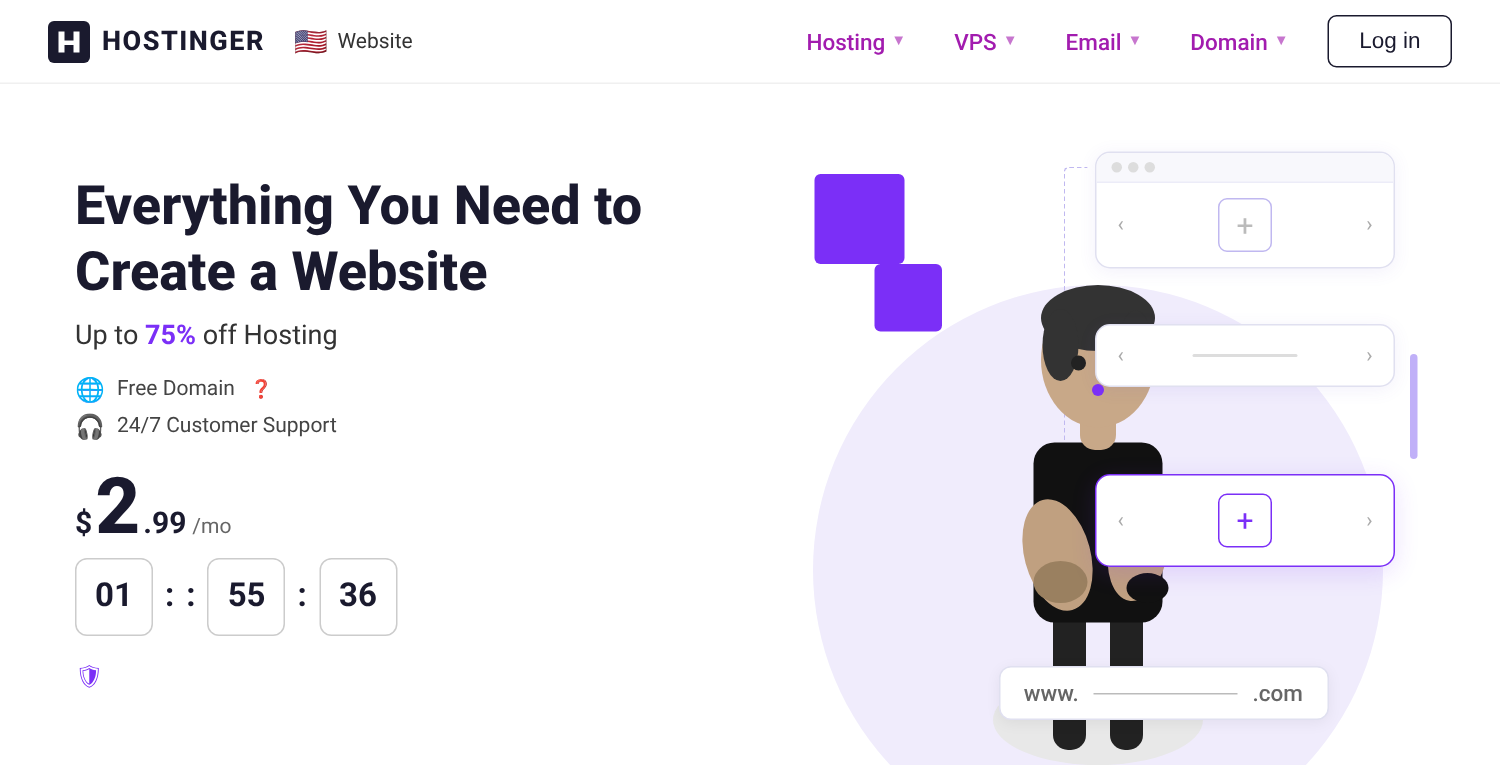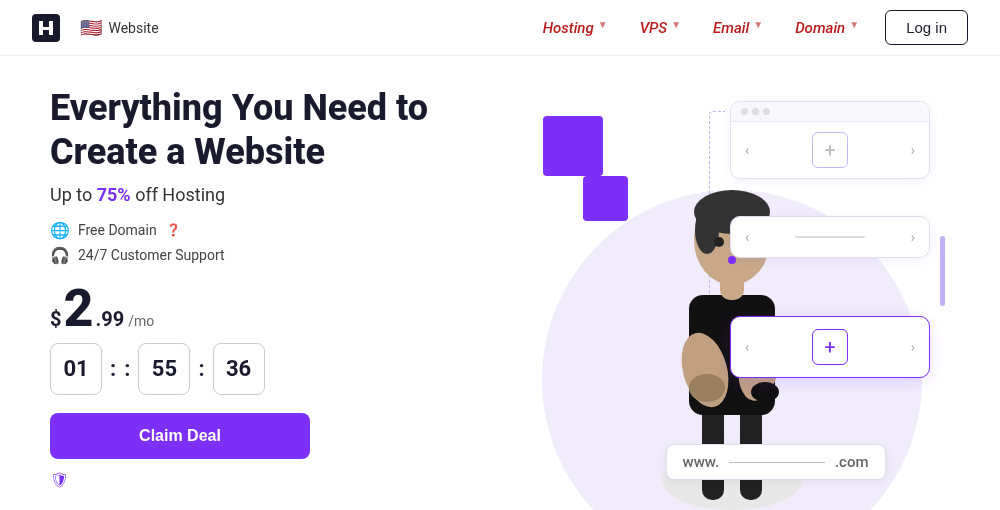"HOSTINGER" span { html: none -> <span>HOSTINGER</span> }
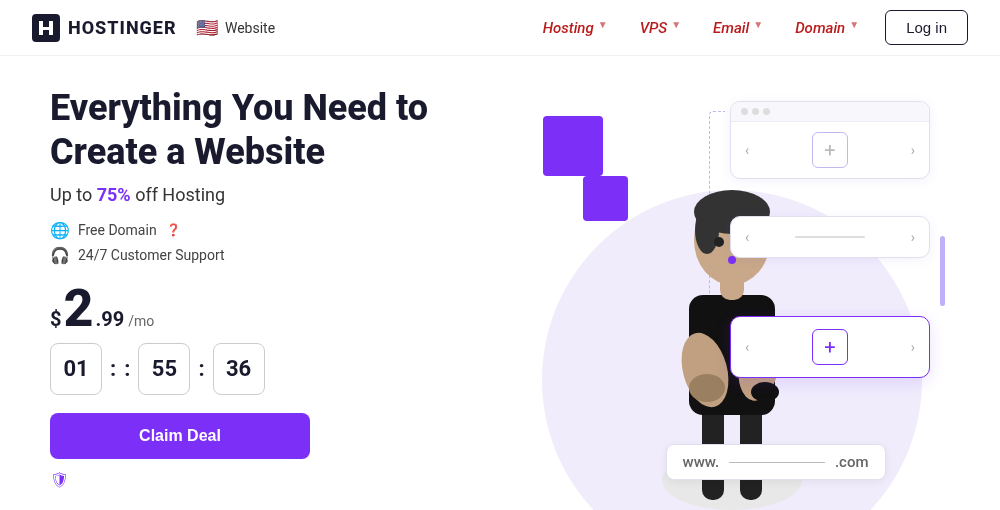"Hosting" .nav-link { align-items: none -> center; color: #b91c1c -> #a21caf; font-style: italic -> none }
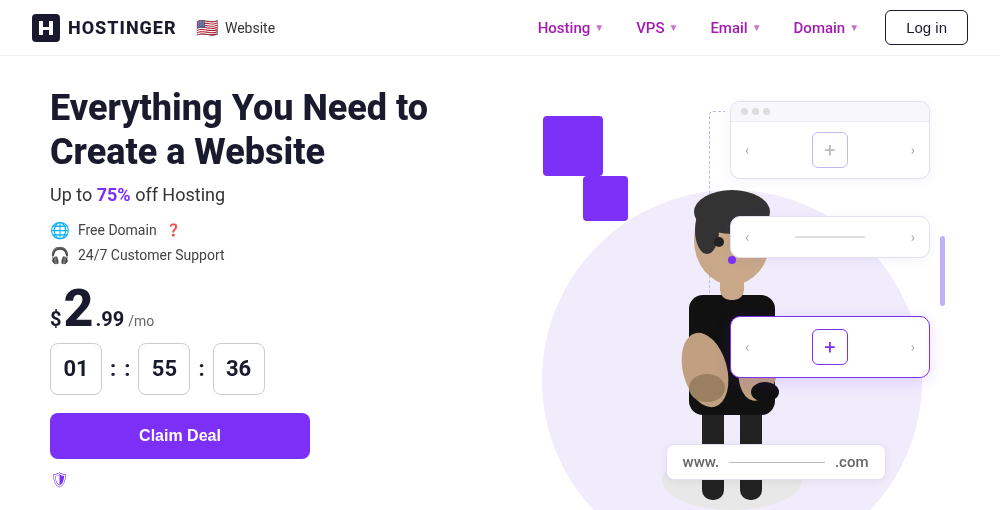"Claim Deal" button.cta-btn { html: <button>Claim Deal</button> -> none }
